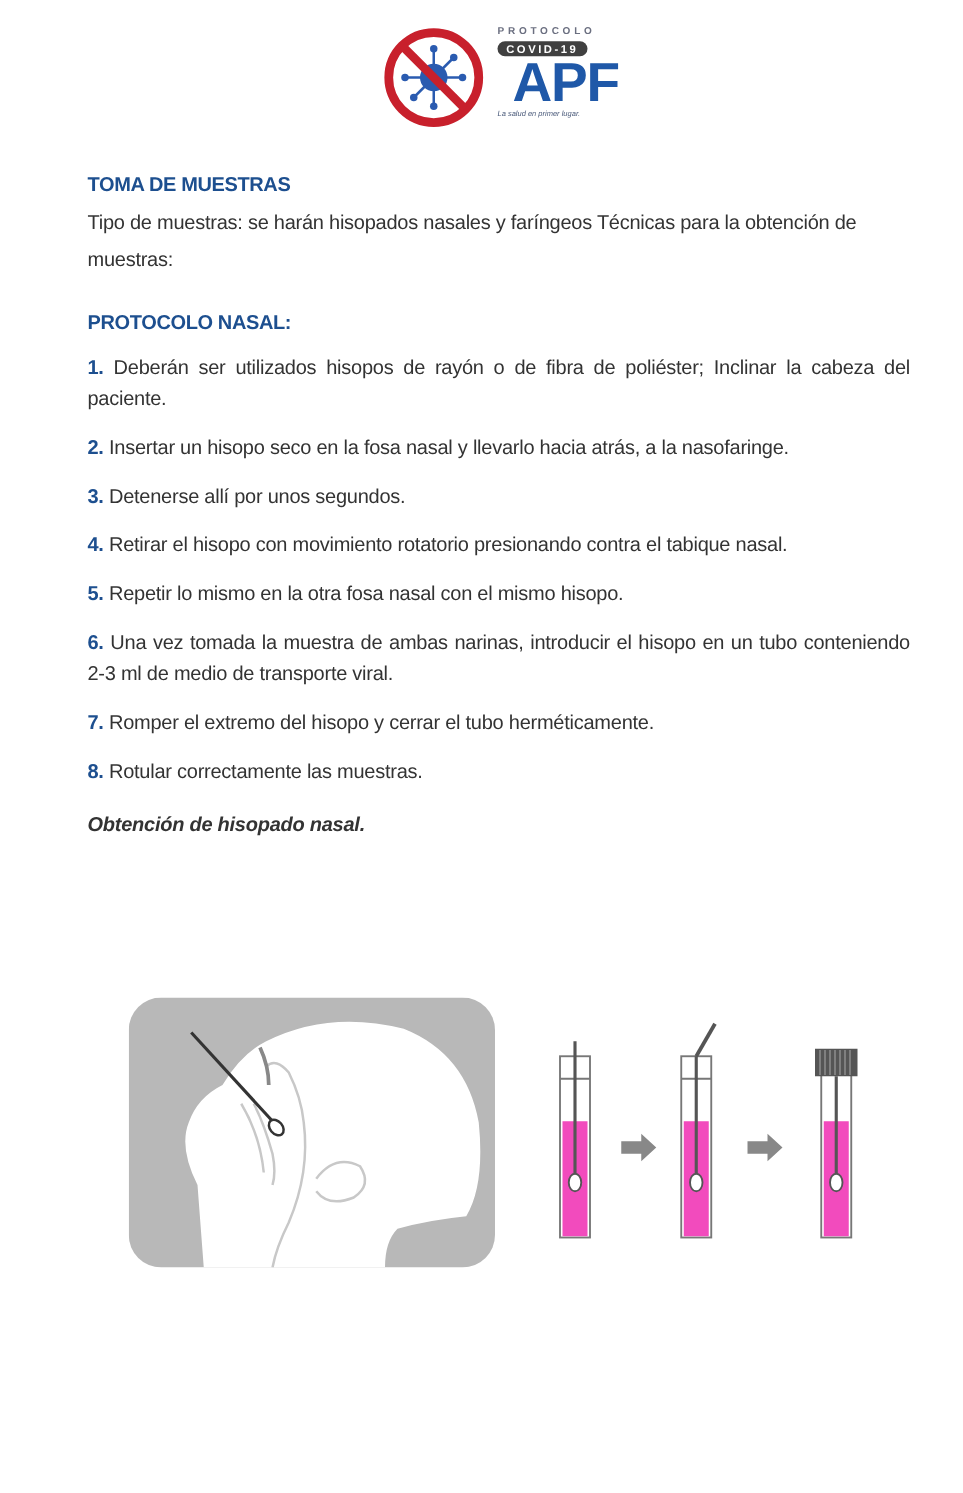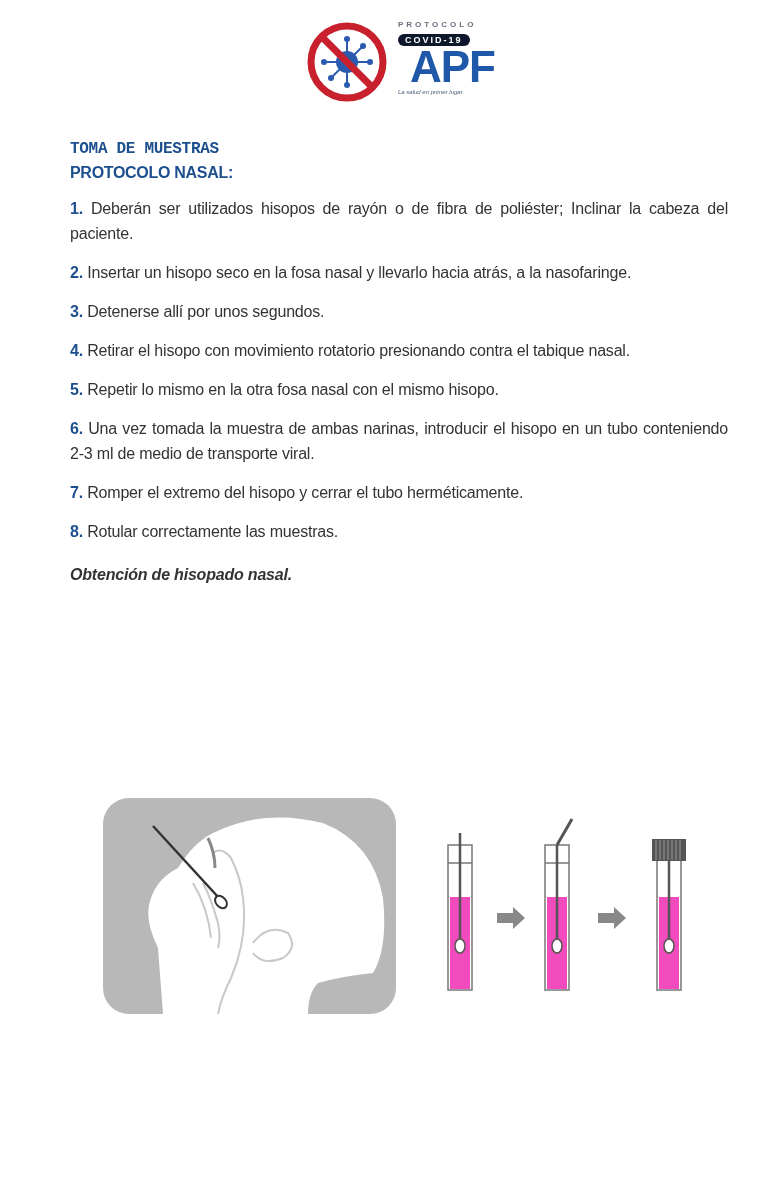"COVID-19" .covid { background: #0f172a -> #404040 }
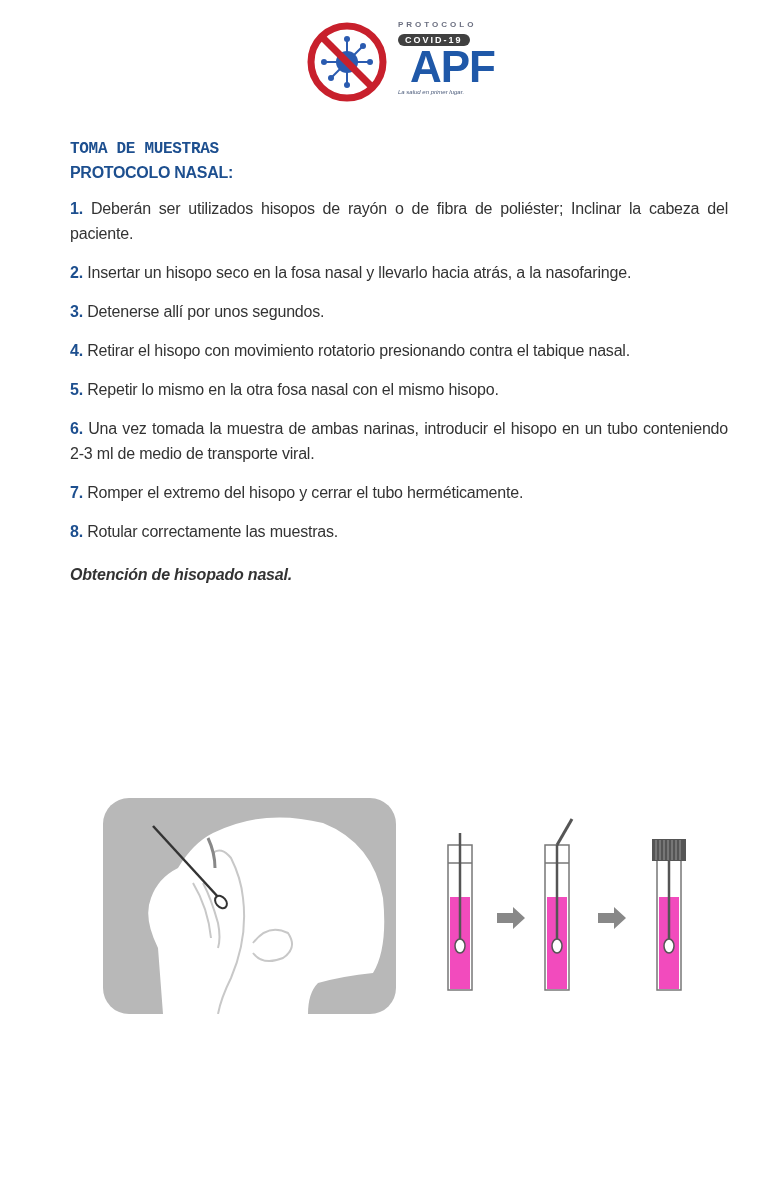"TOMA DE MUESTRAS" div.h { font-family: Liberation Mono, monospace -> none }
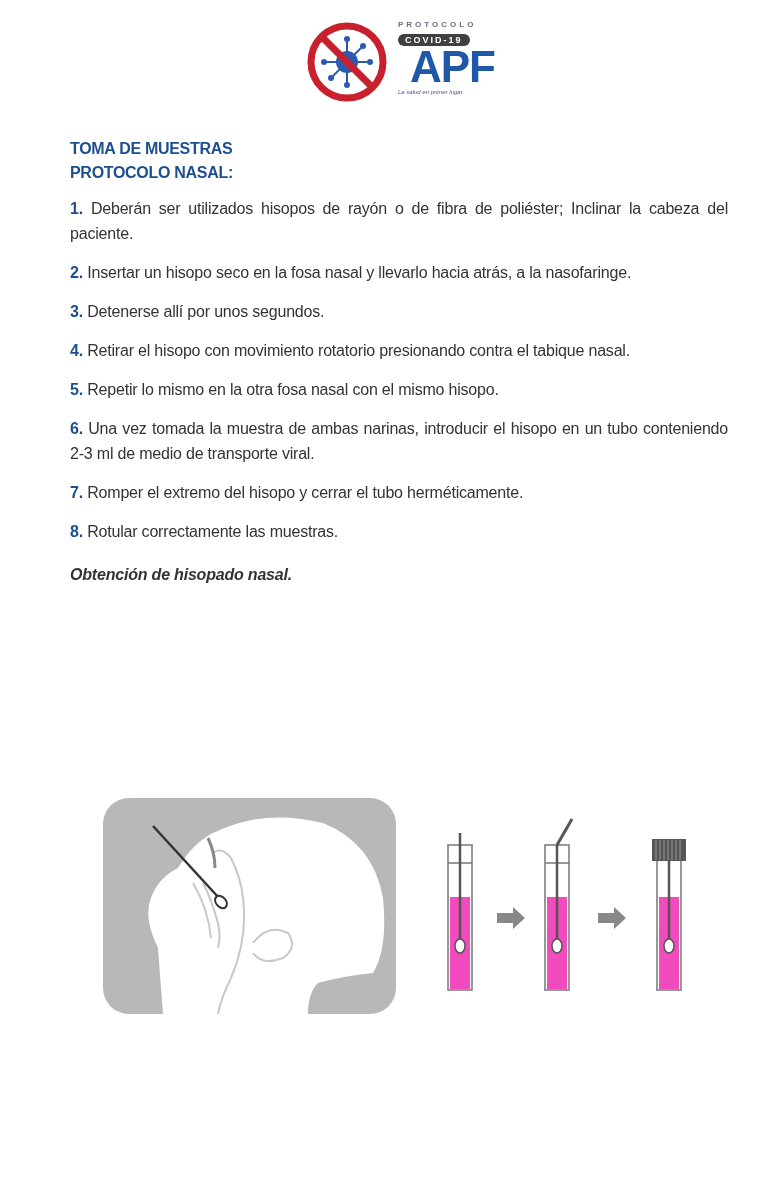"Tipo de muestras: se harán" div.p { html: none -> <div>Tipo de muestras: se harán hisopados nasales y faríngeos Técnicas para la obtención de muestras:</div> }
